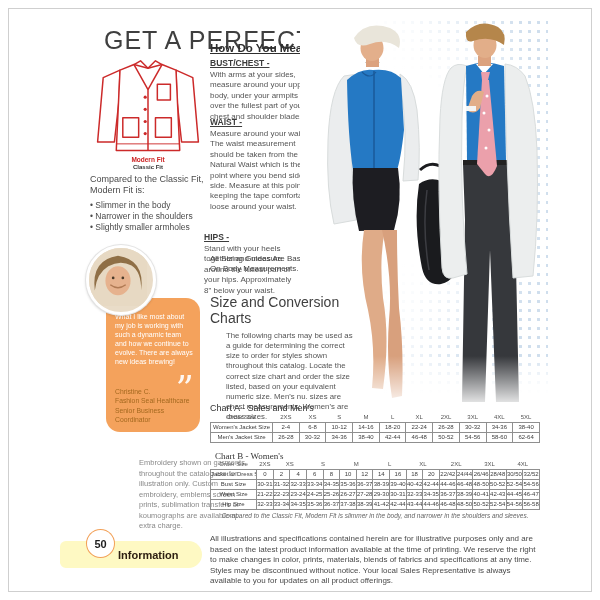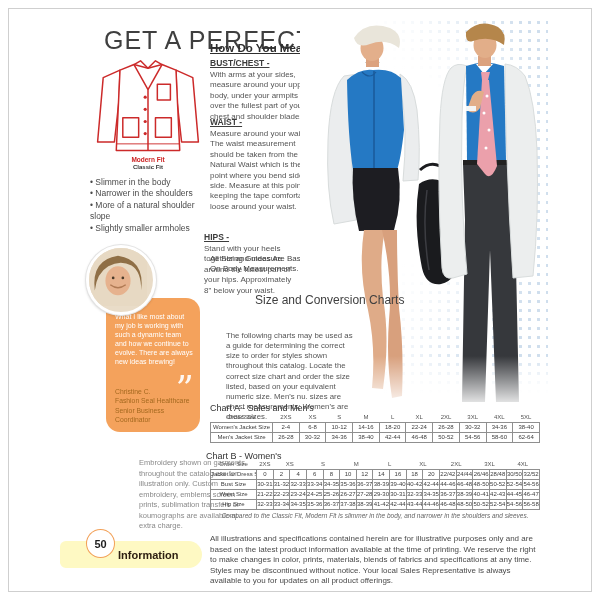"Compared to the Classic Fit, Modern Fit is:" div { html: none -> <div>Compared to the Classic Fit, Modern Fit is:</div> }
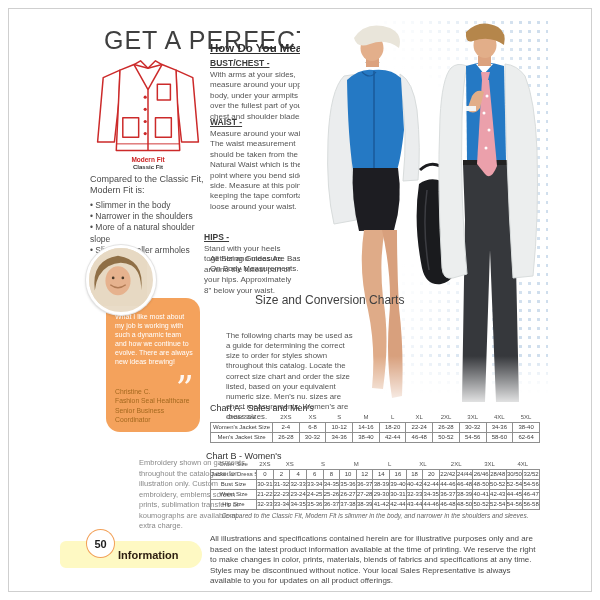"More of a natural shoulder" li { html: <li>More of a natural shoulder slope</li> -> none }
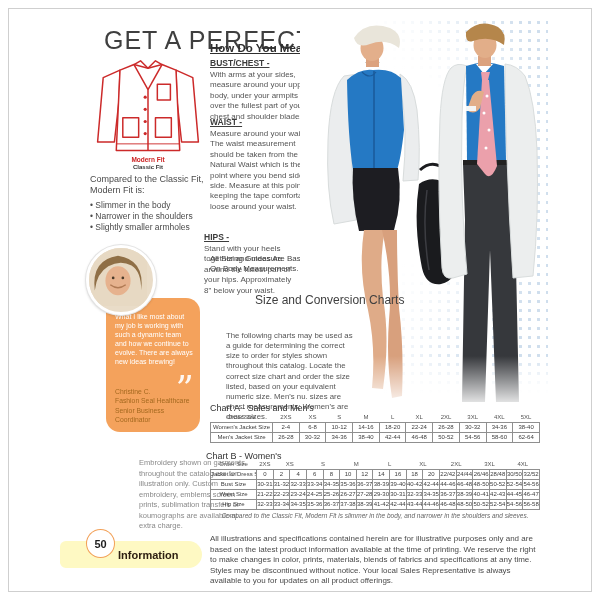"Size and Conversion Charts" .charts-head { font-size: 12px -> 14px; margin-left: 45px -> none }
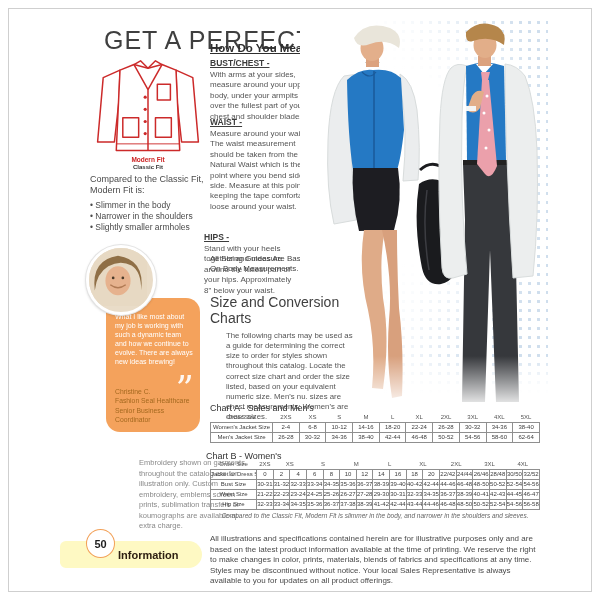"Chart B - Women's" .chartB-title { font-family: none -> Liberation Serif, serif; left: 206px -> 215px }
